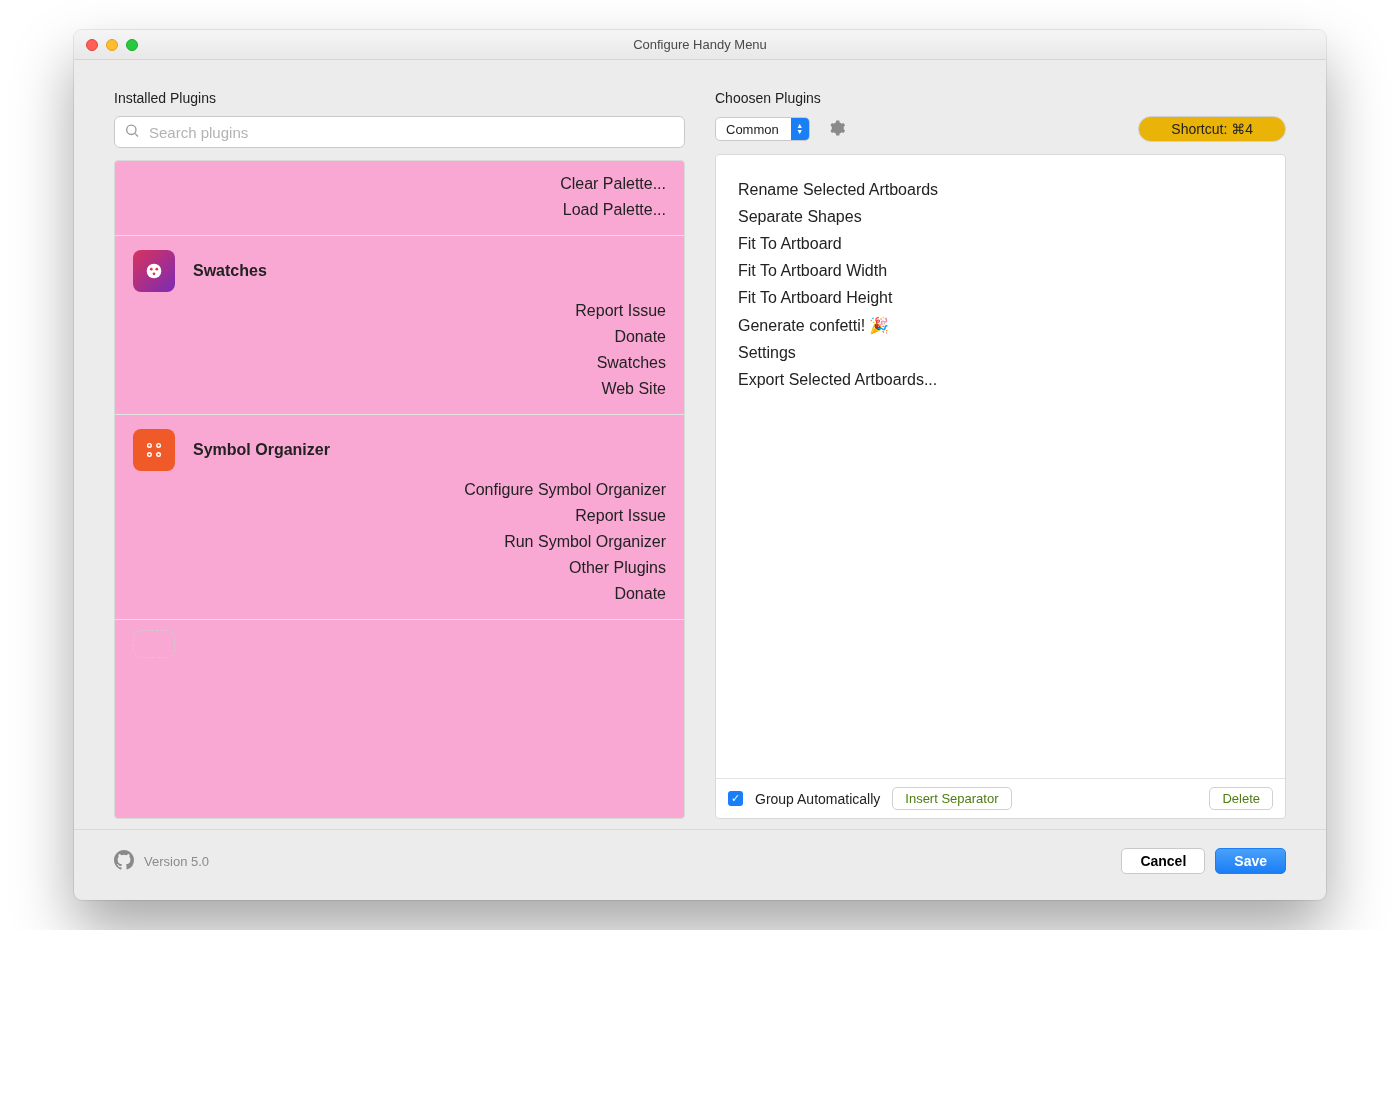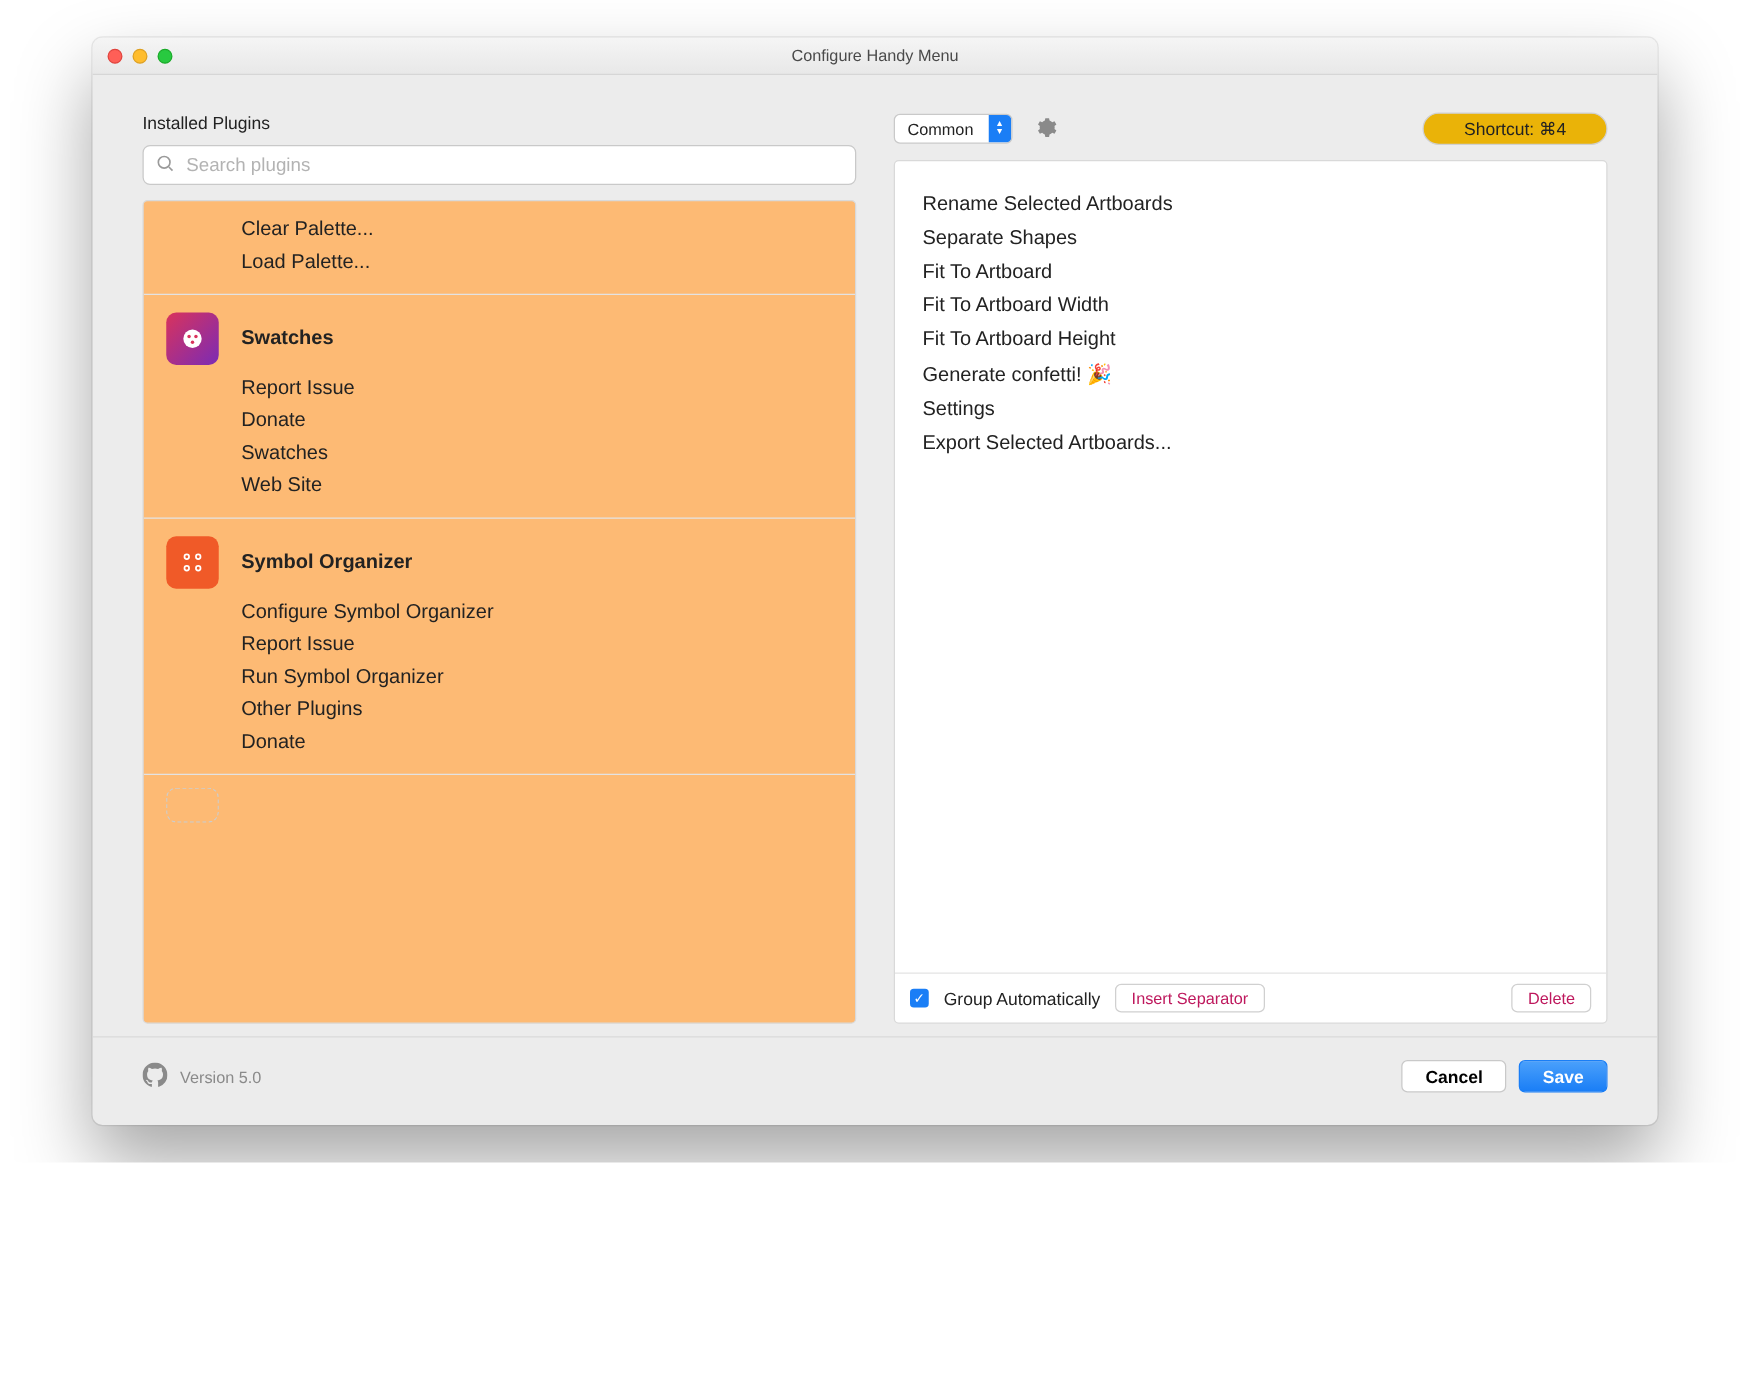"Choosen Plugins" div.section-label { html: none -> <div>Choosen Plugins</div> }
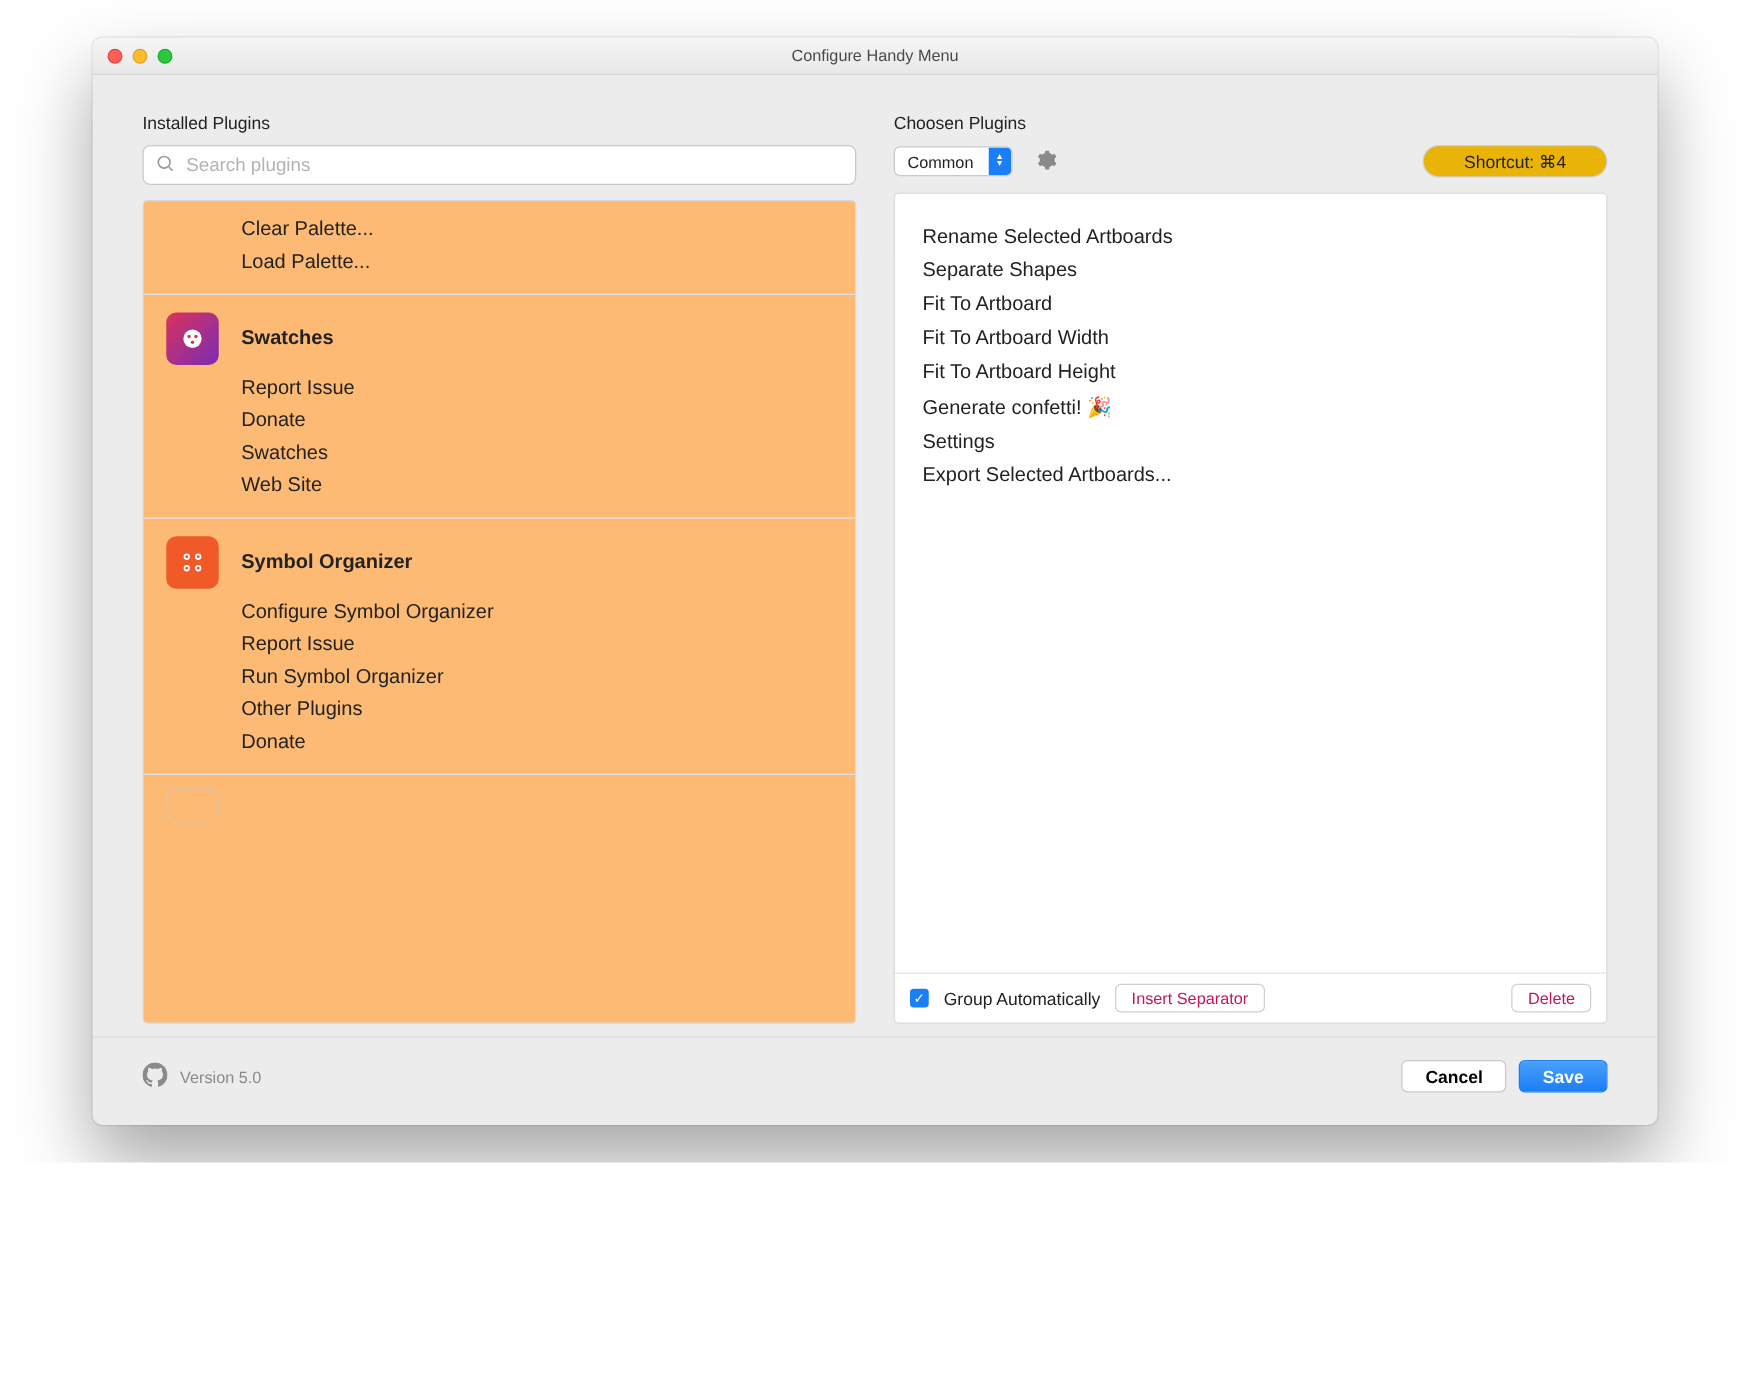"Clear Palette..." .plugins-list { background: #fdba74 -> #f9a8d4; text-align: none -> right }
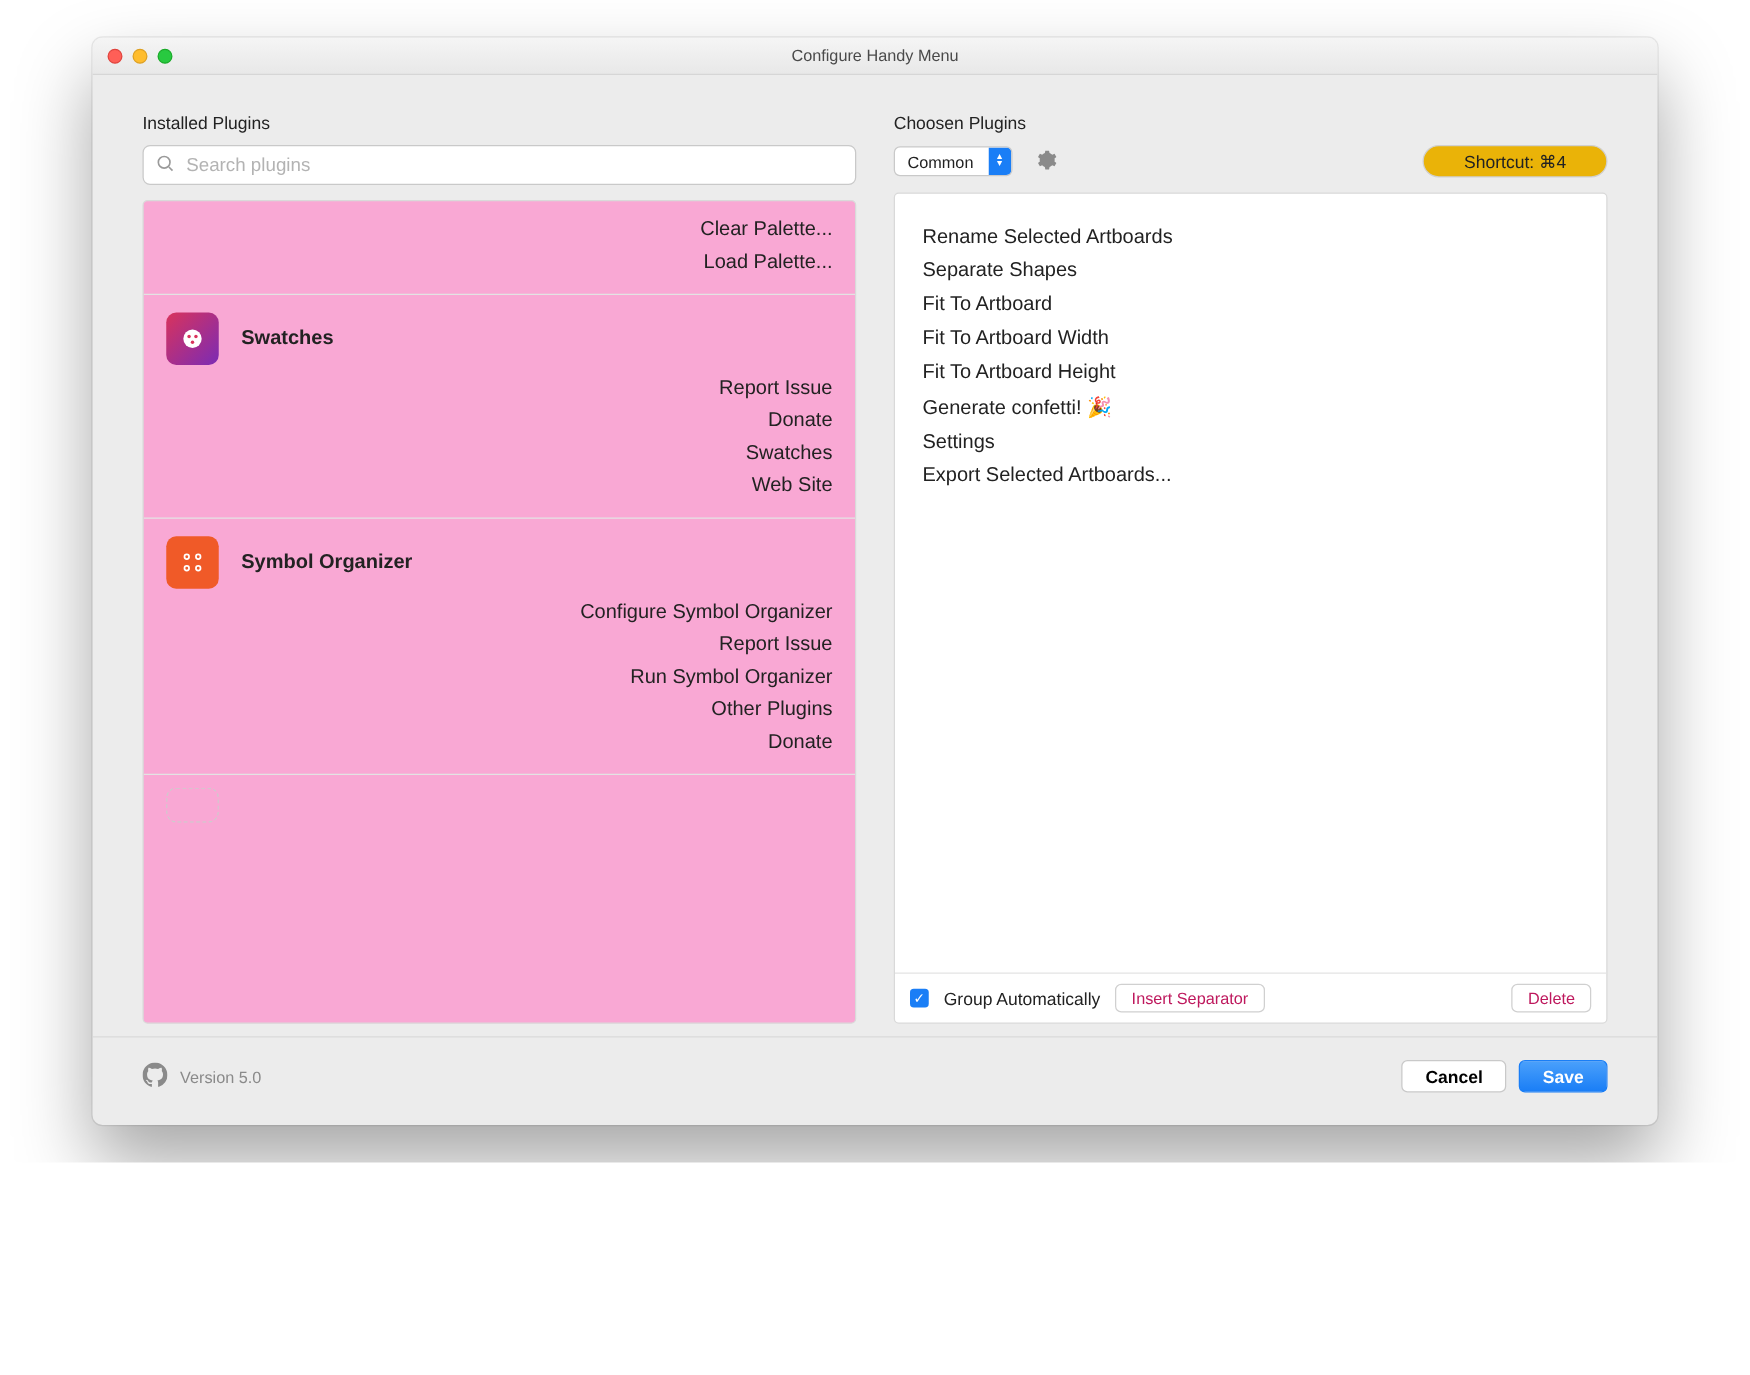"Insert Separator" .ghost-btn { color: #be185d -> #4d7c0f }
